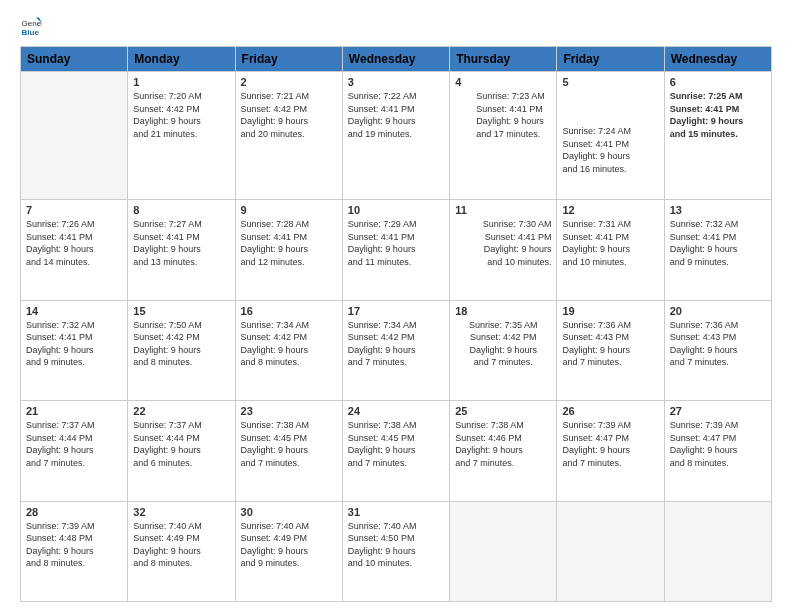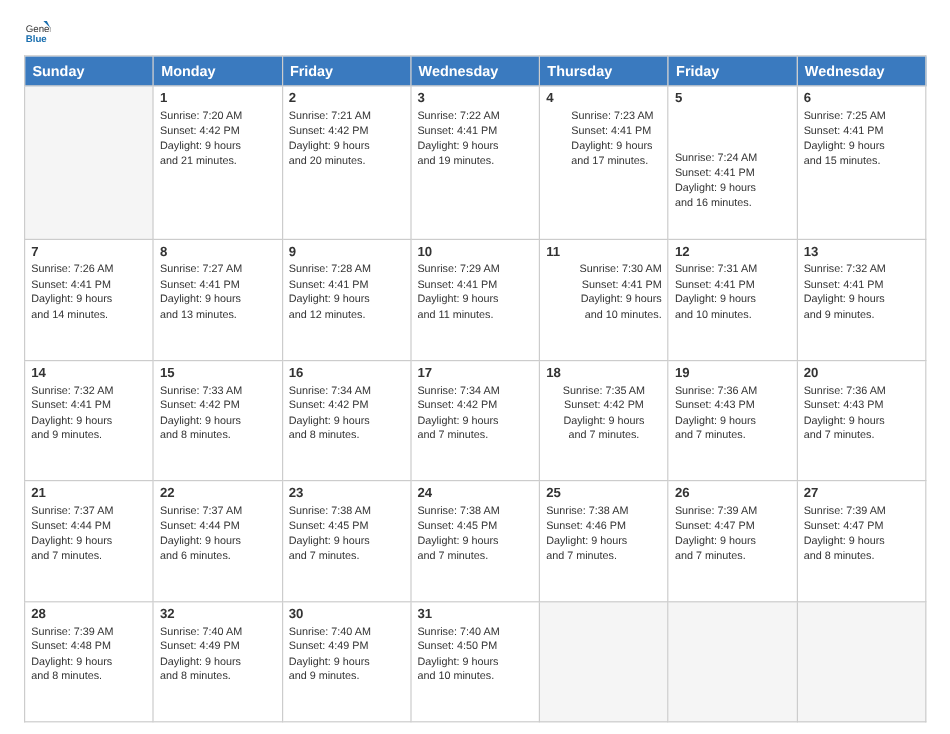"Sunday" .calendar th { color: #ffffff -> #000000 }
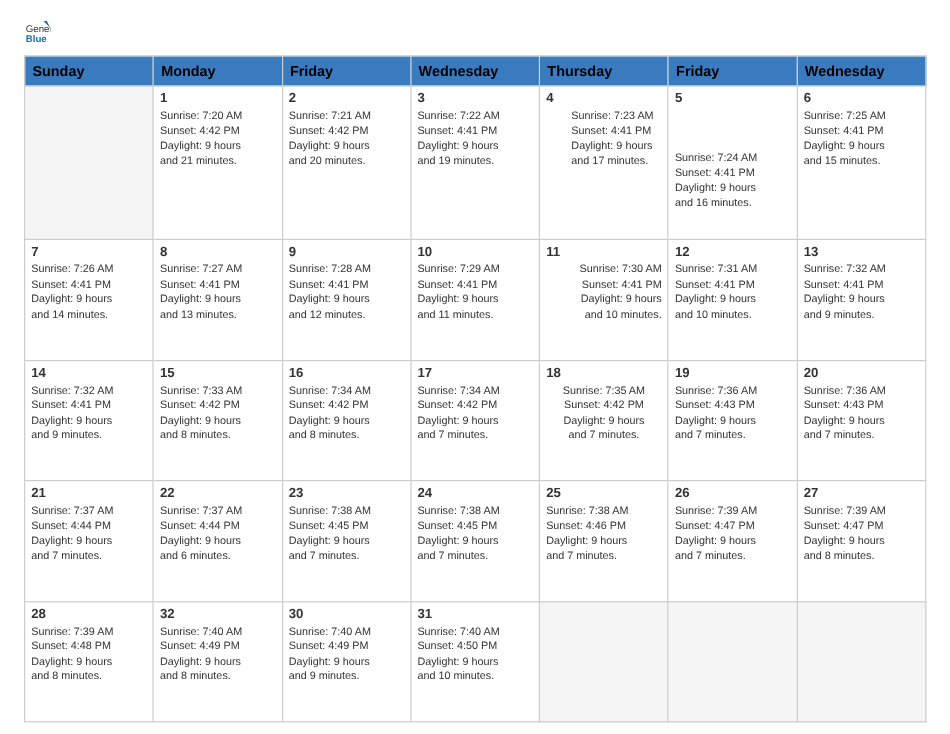"Sunrise: 7:25 AM" div.day-info { font-weight: none -> bold }
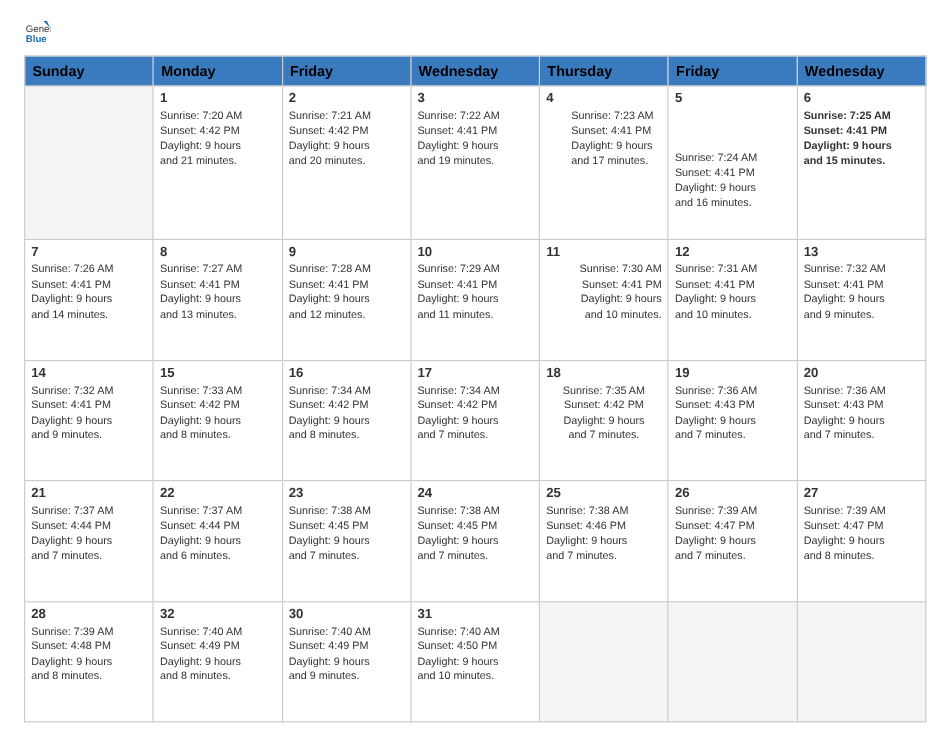"Sunrise: 7:33 AM" div.day-info { text: 7:33 -> 7:50 }
